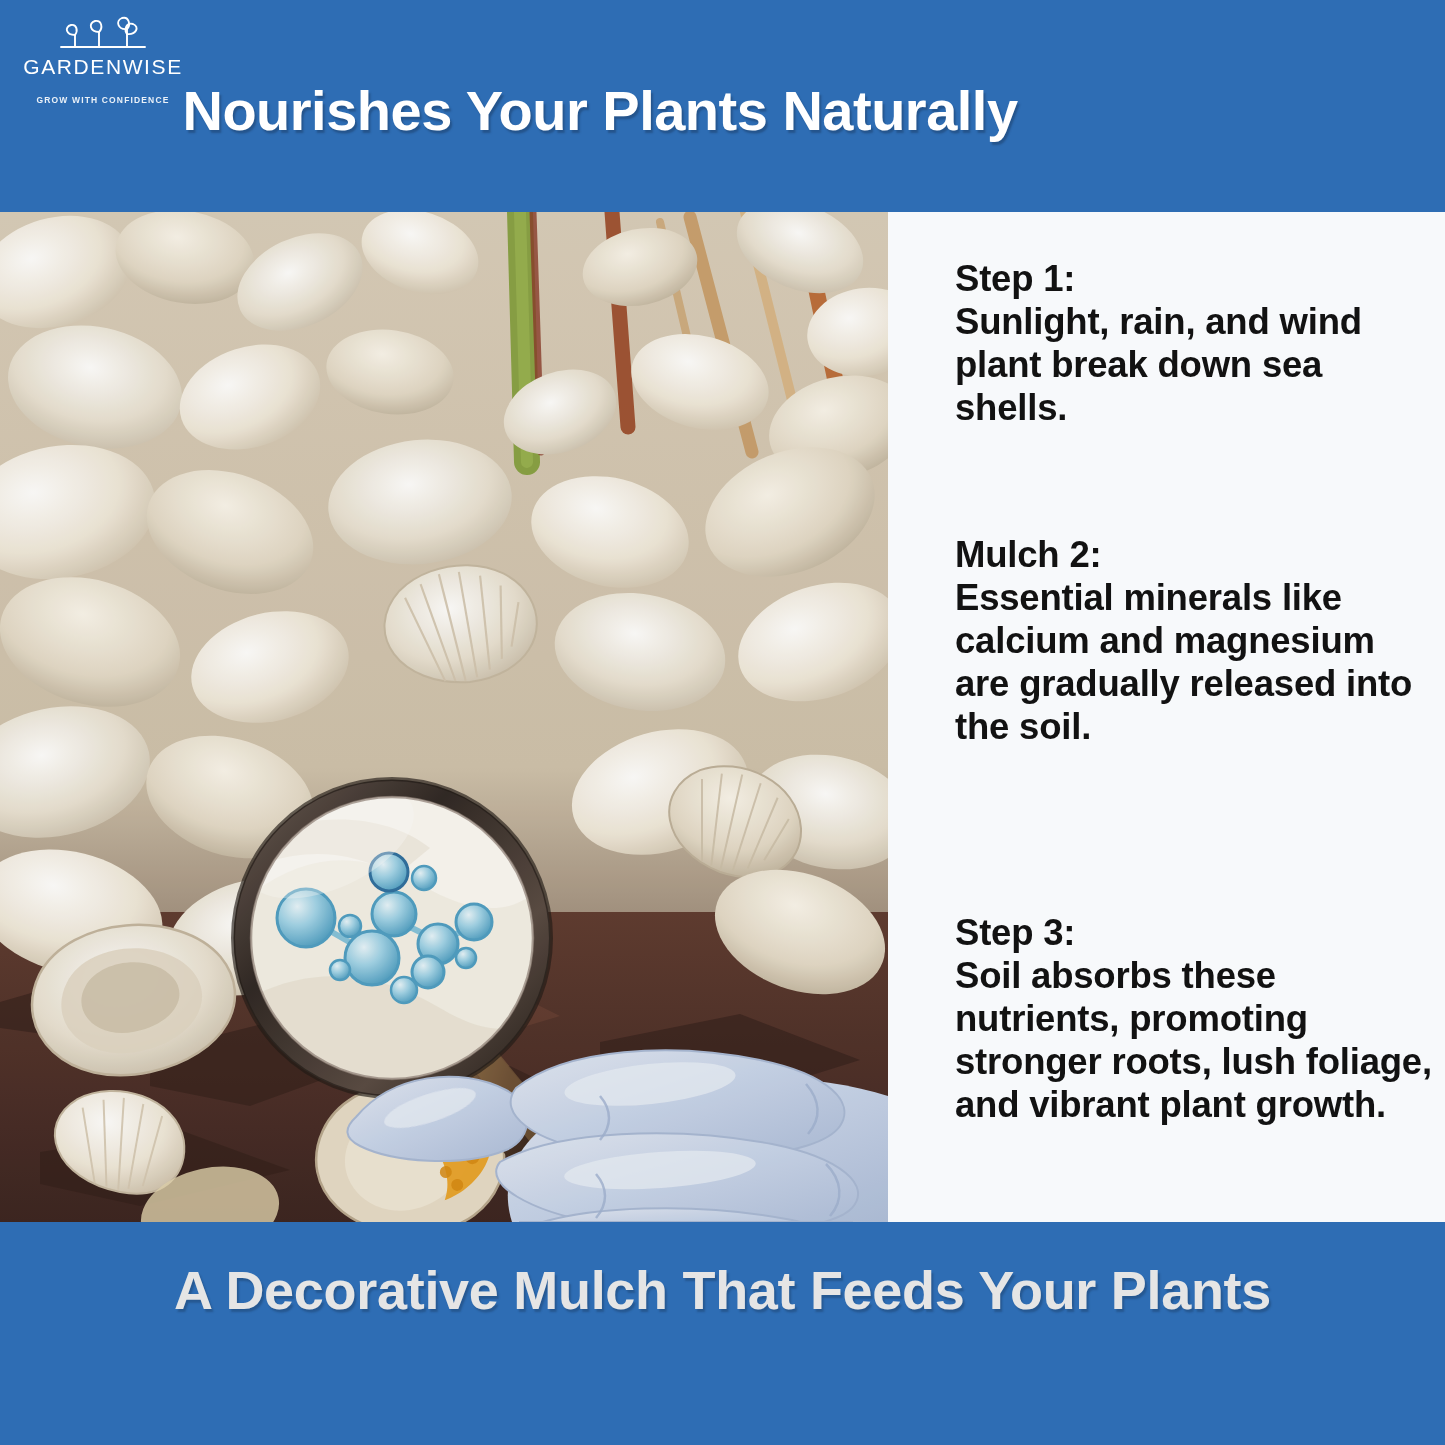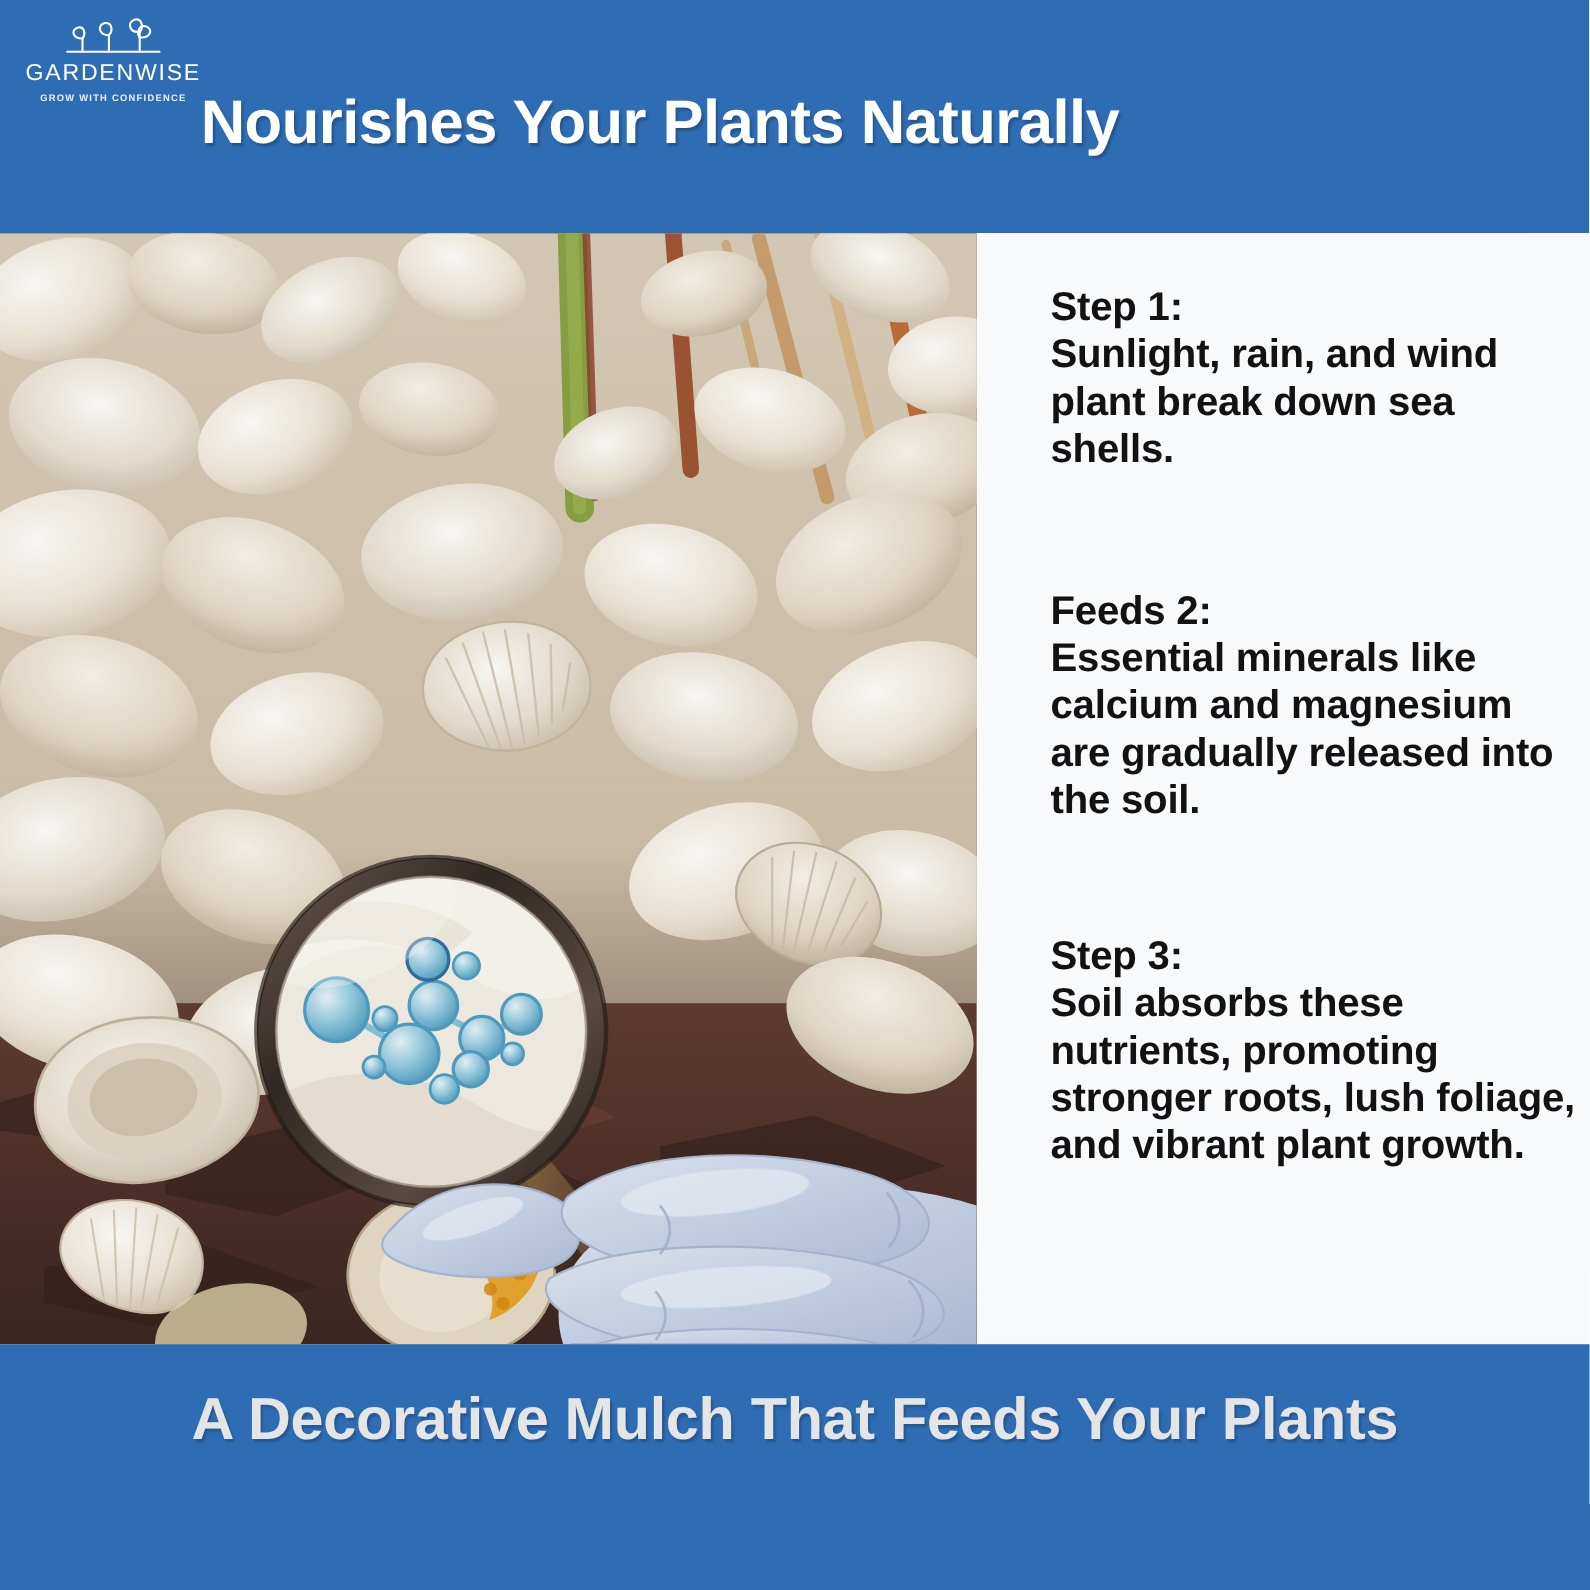"GROW WITH CONFIDENCE" .logo-tag { margin-top: 7px -> 18px }
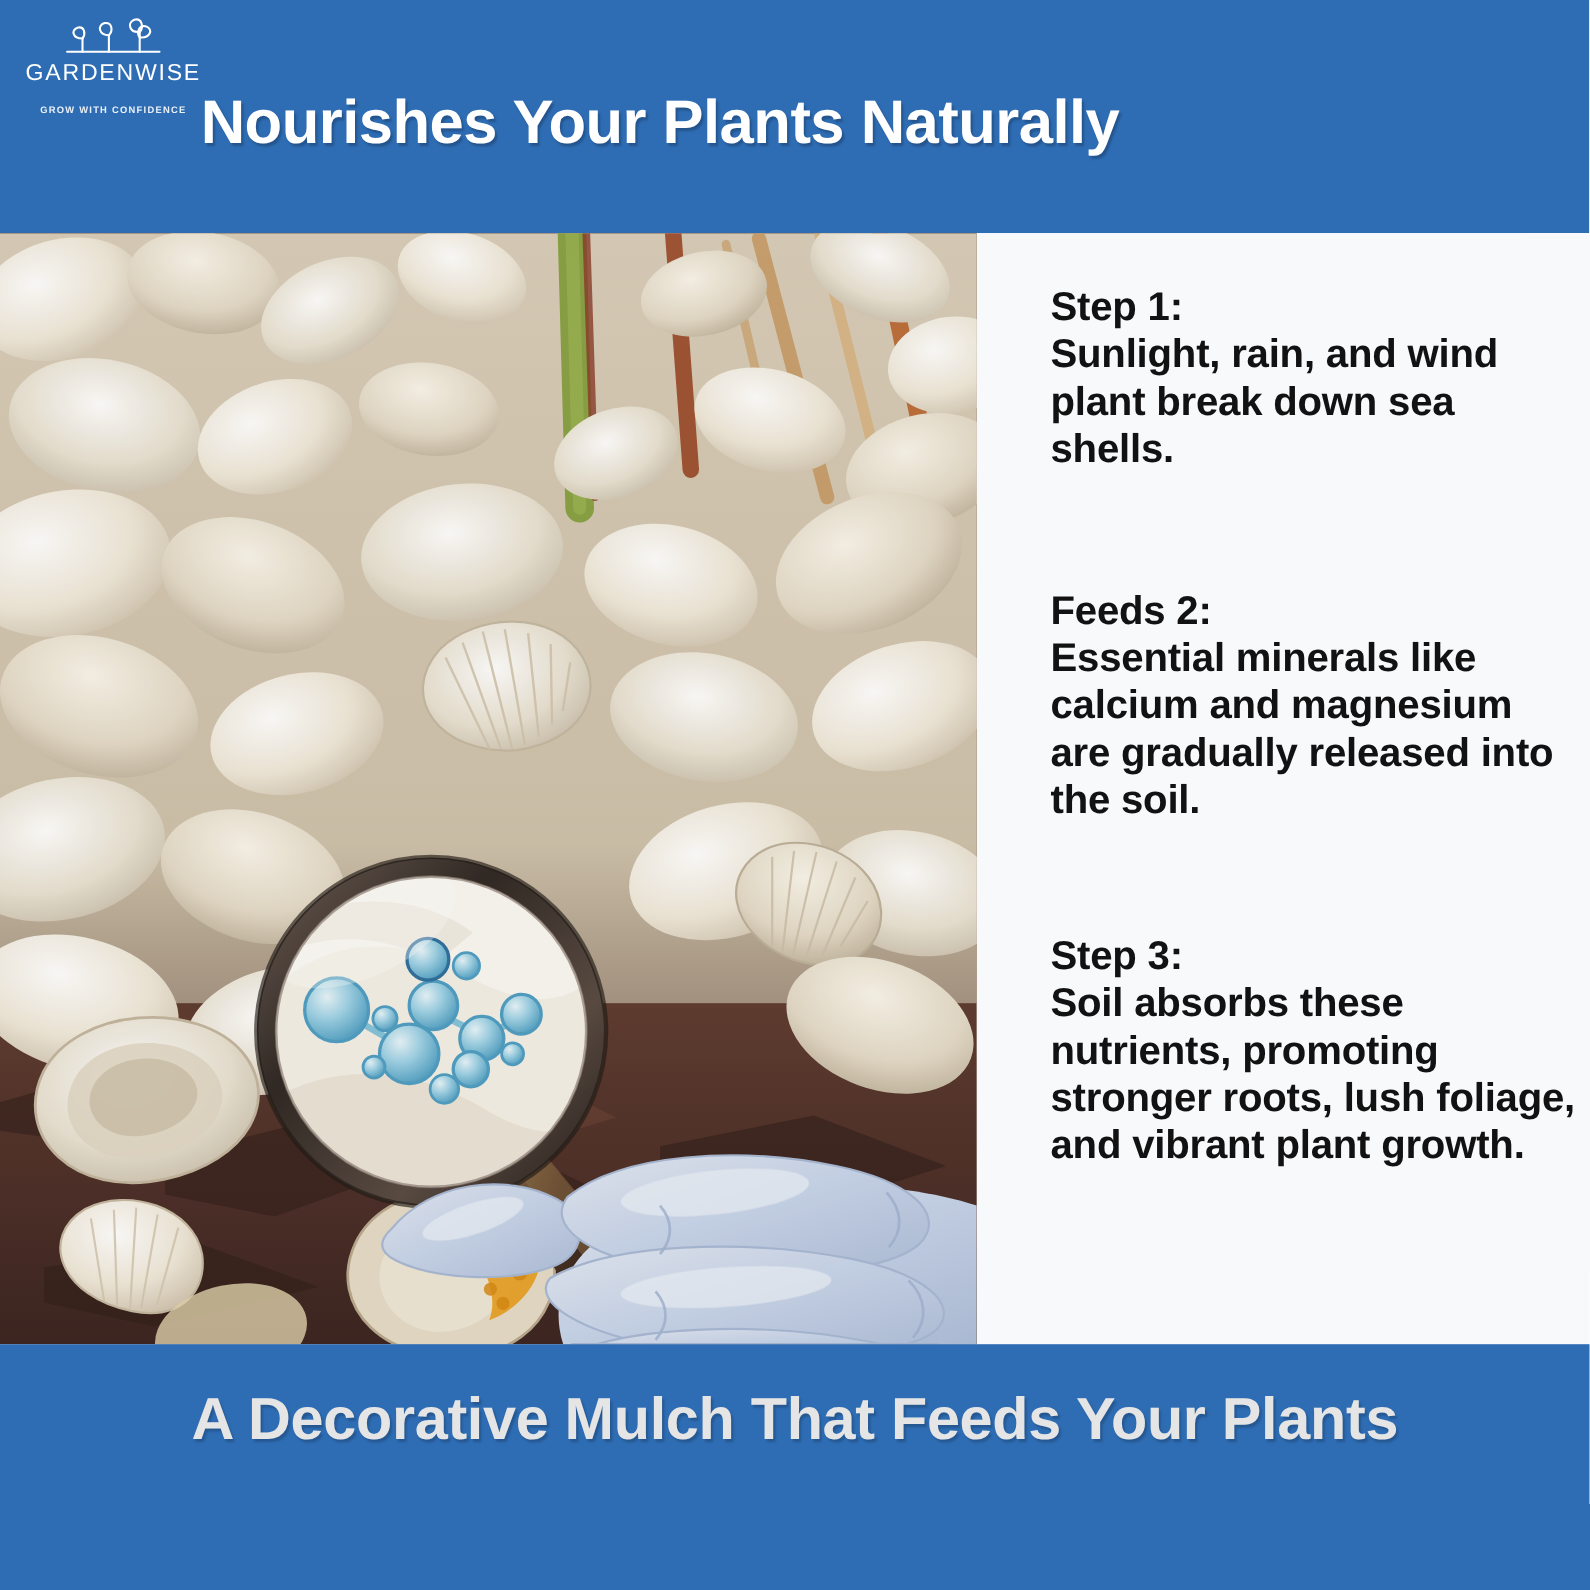"Feeds 2:" span.step-title { text: Feeds -> Mulch }
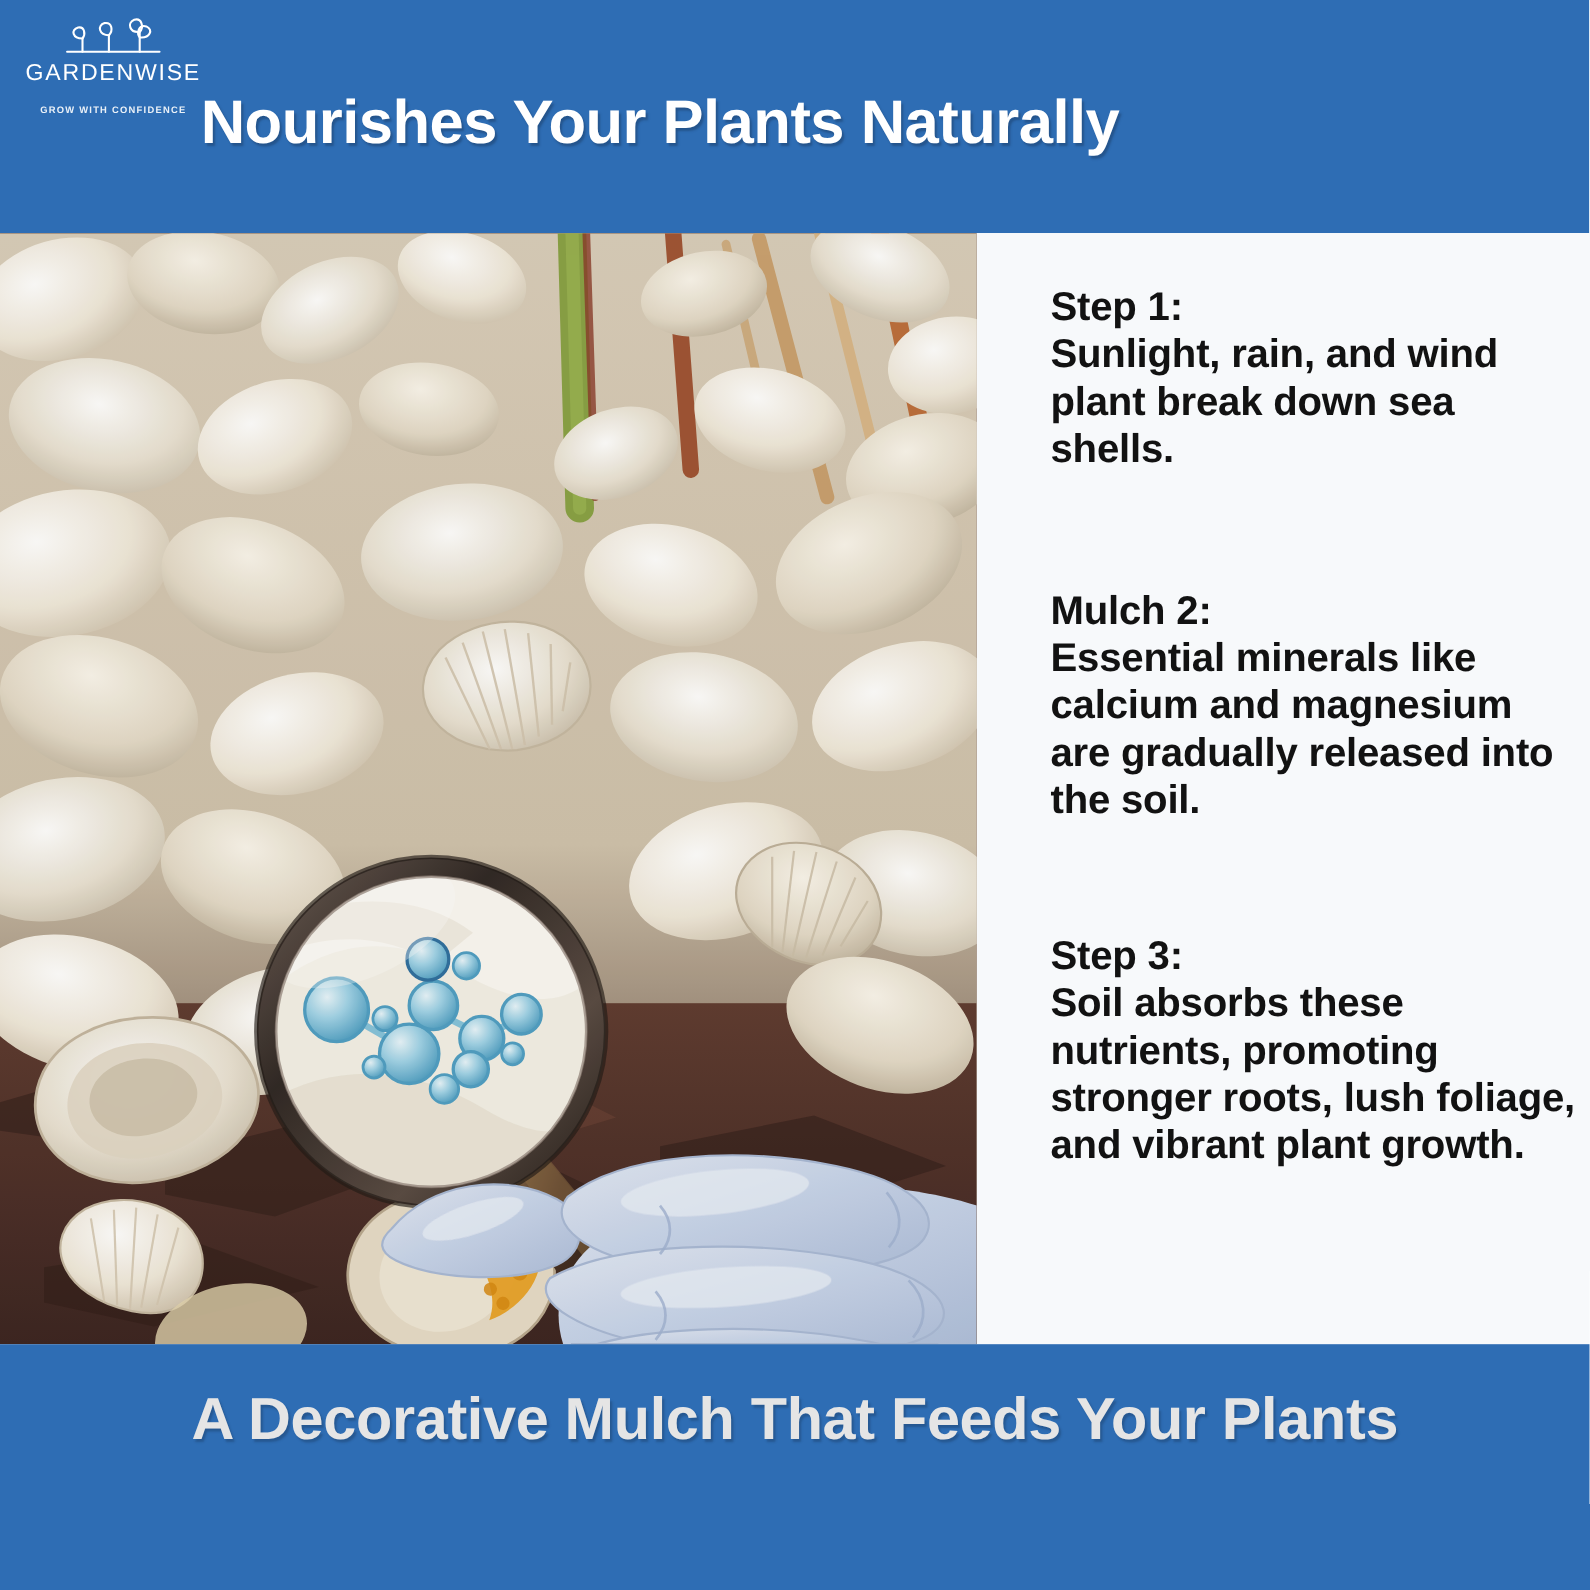"Step 3:" #step-3 { top: 636px -> 700px }
